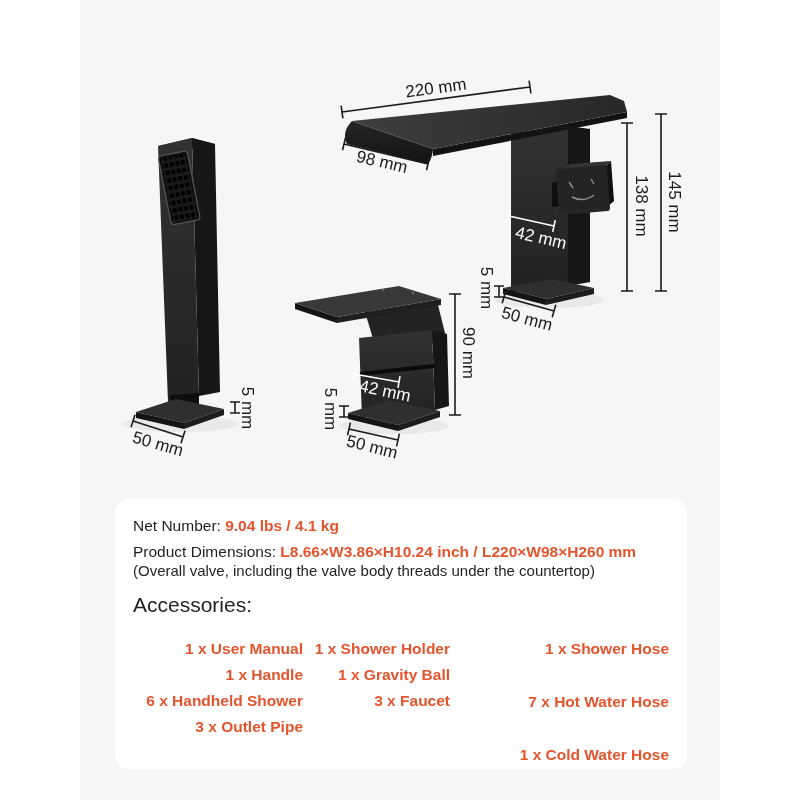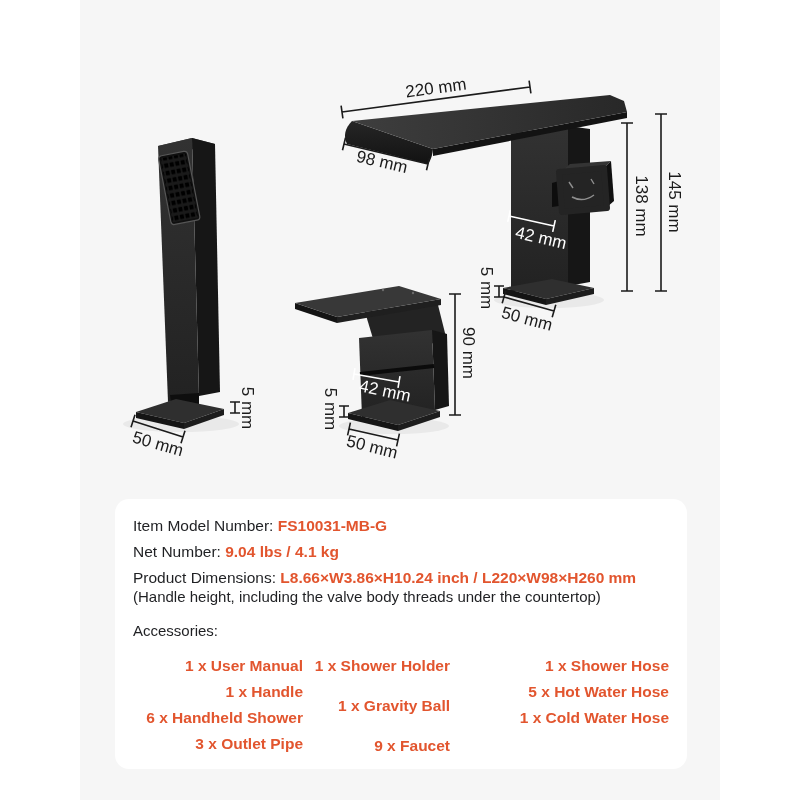"Item Model Number: FS10031-MB-G" div.spec-row { html: <div> <span>Item Model Number: </span><span>FS10031-MB-G</span> </div> -> none }
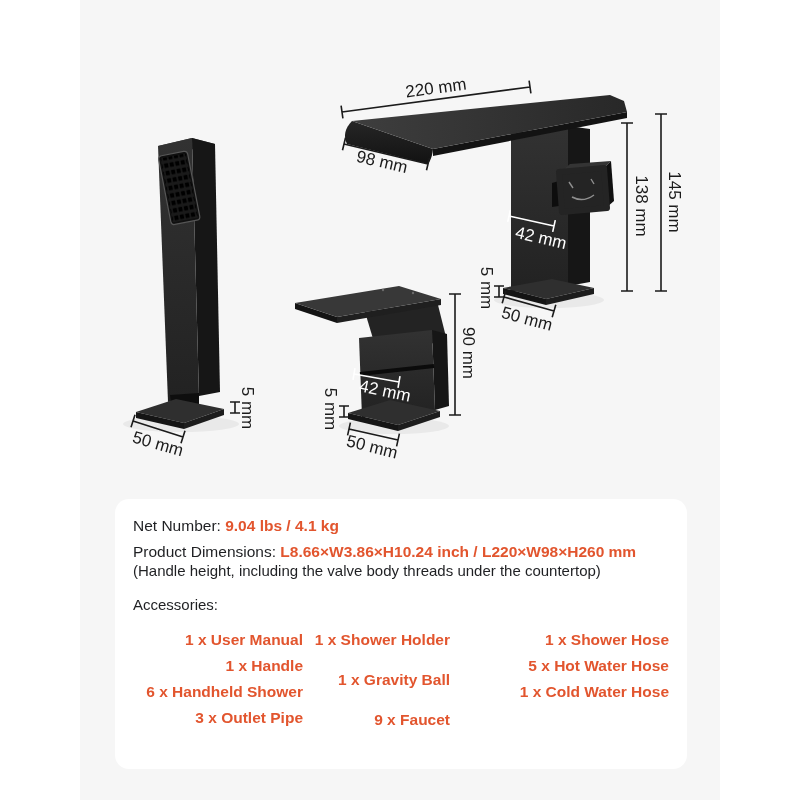"(Handle height, including the valve" div.note { text: Handle height -> Overall valve }
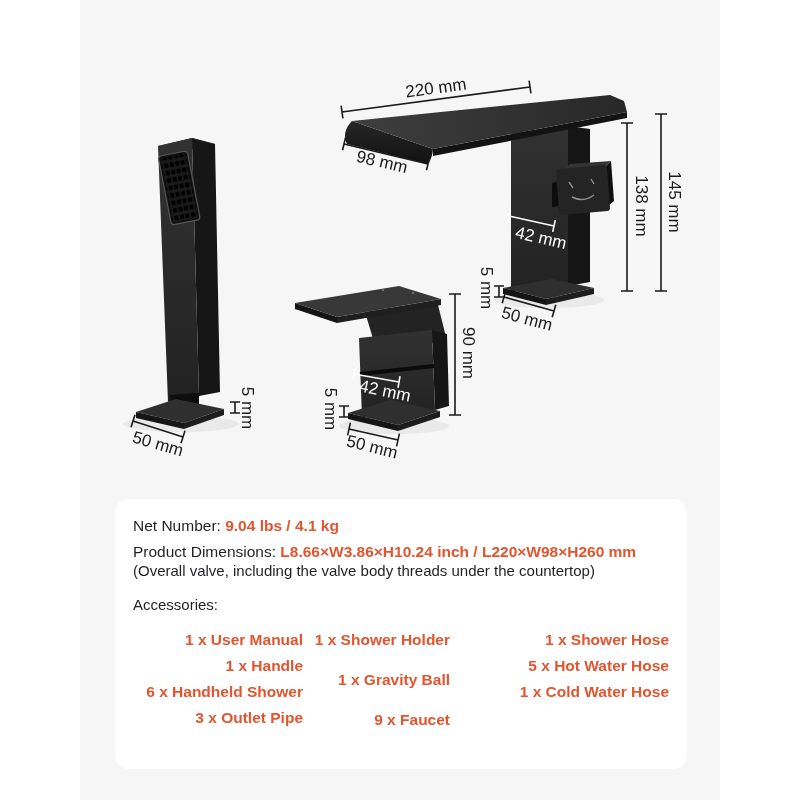"Accessories:" .acc-title { font-size: 15px -> 21px; margin-bottom: 17px -> 26px }
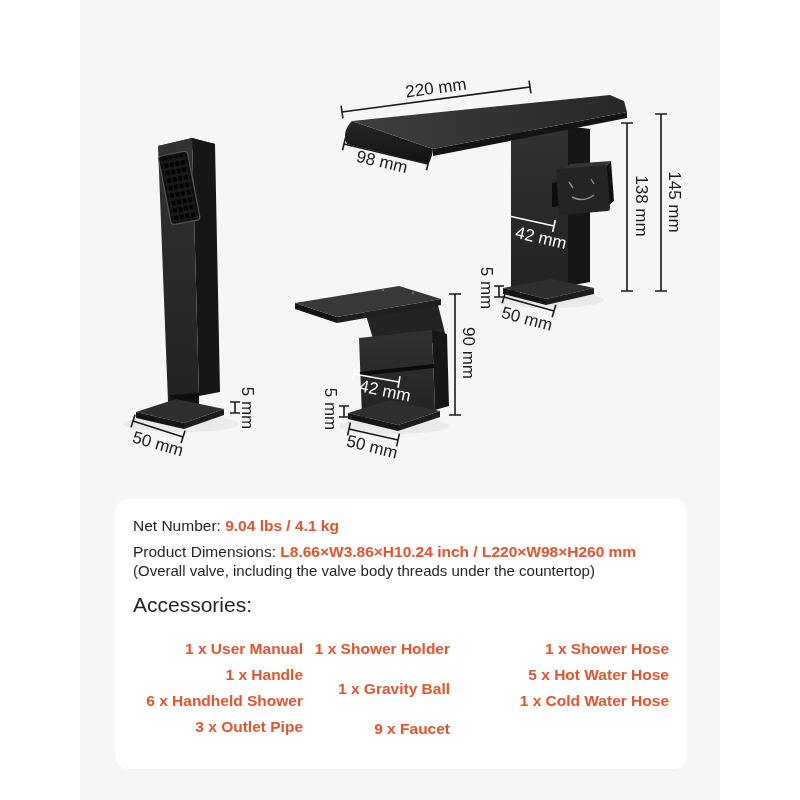"1 x Shower Holder" .acc-col2 { gap: 14px -> none }
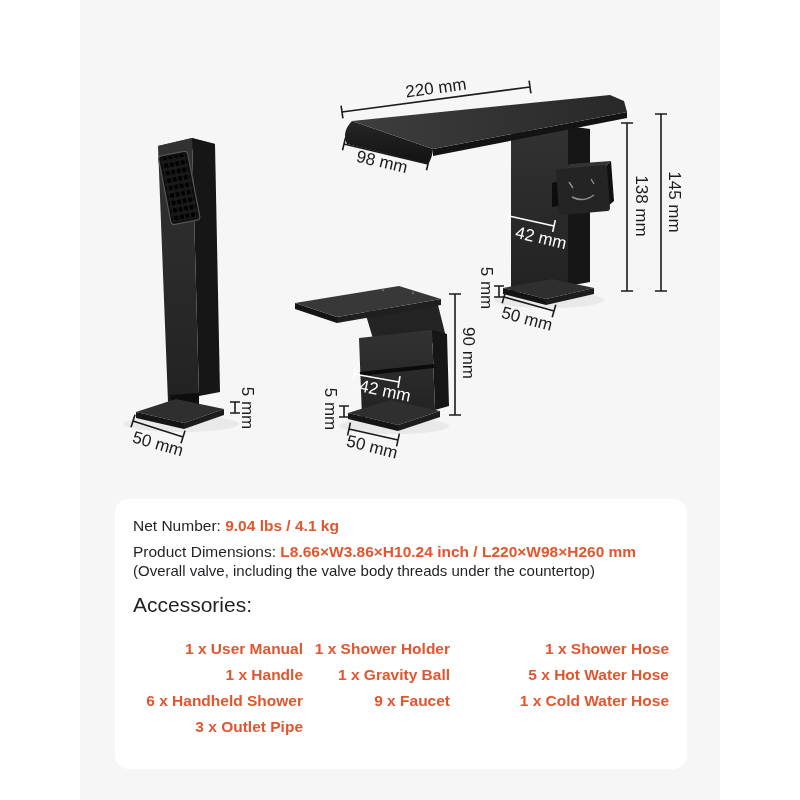"1 x Shower Hose" .acc-col3 { gap: none -> 27px }
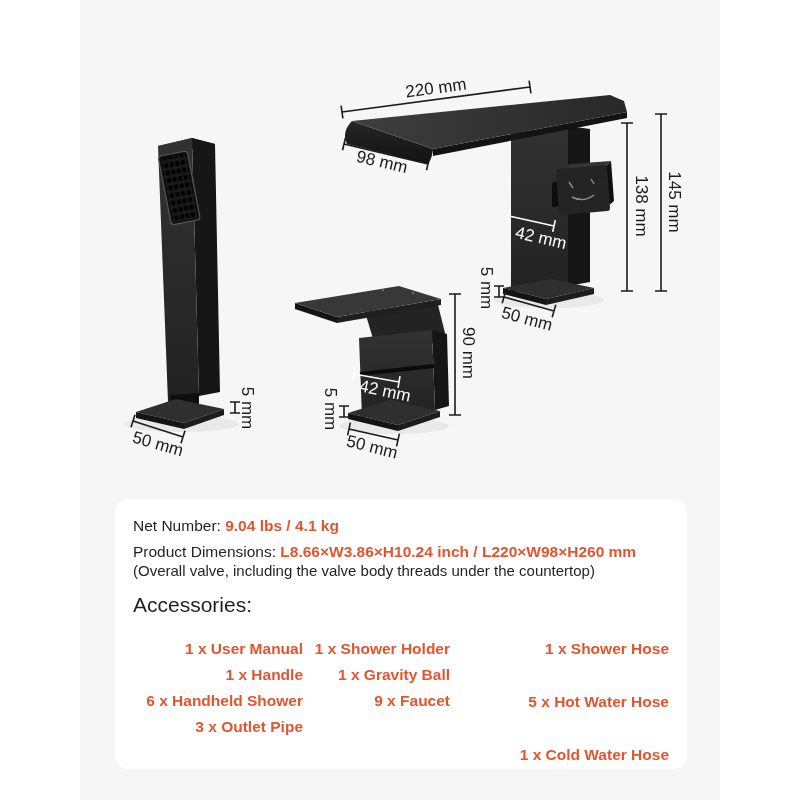"9 x Faucet" div.acc-item { text: 9 -> 3 }
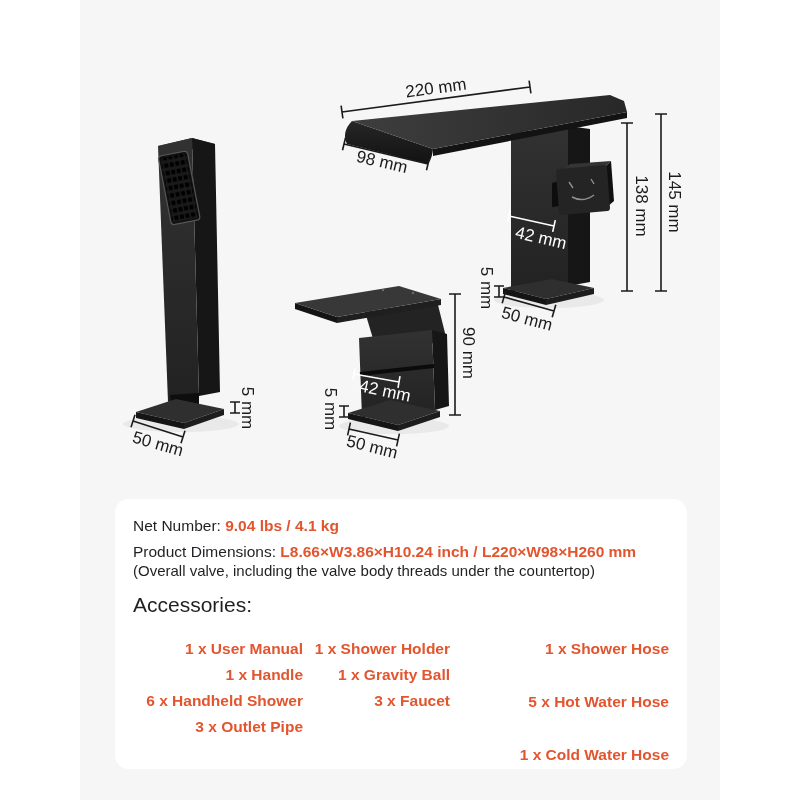"5 x Hot Water Hose" div.acc-item { text: 5 -> 7 }
